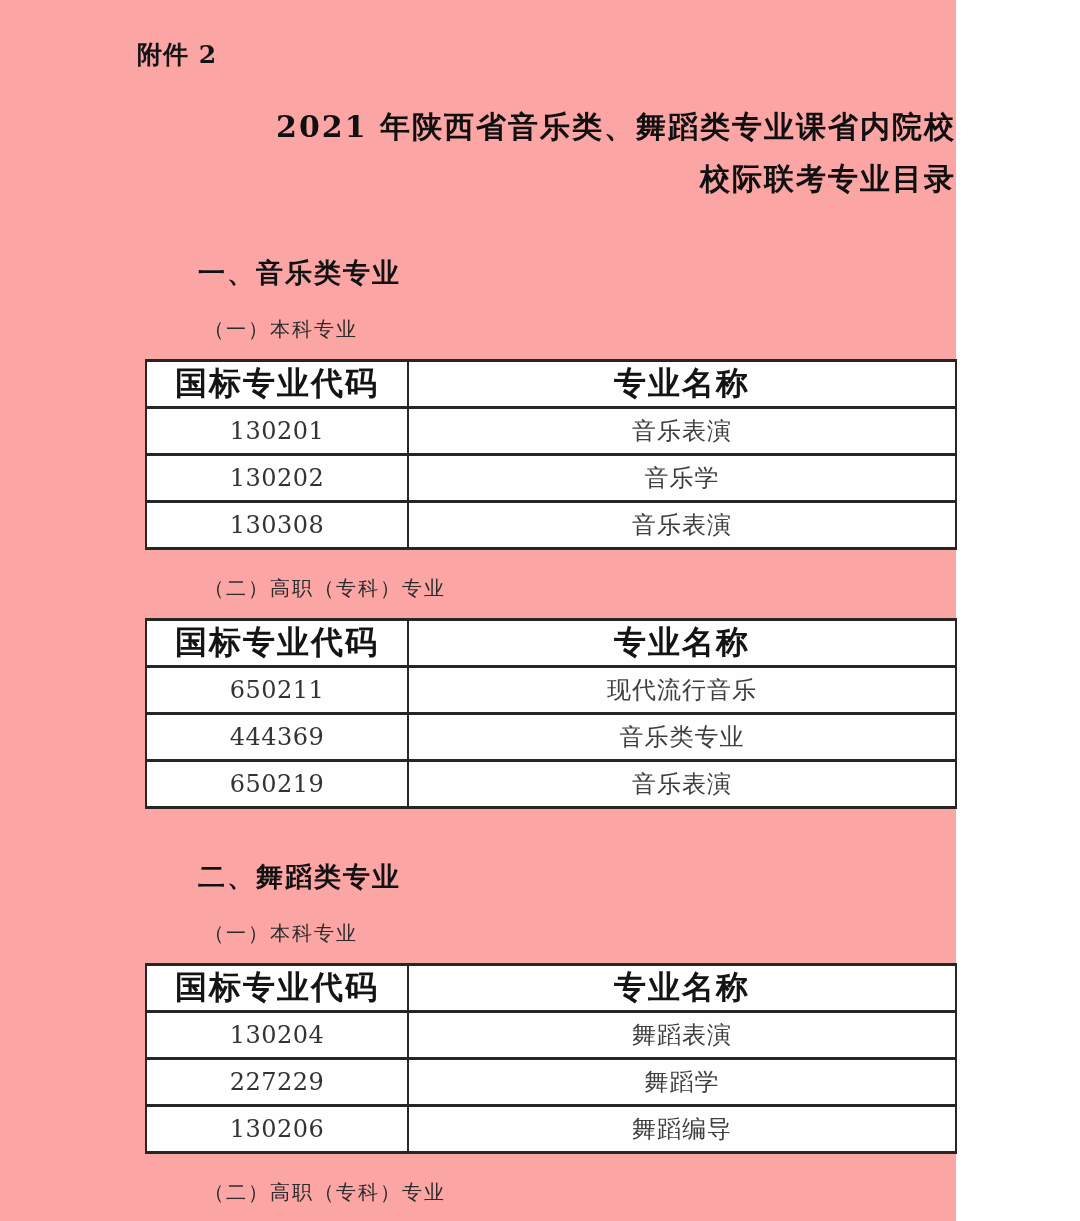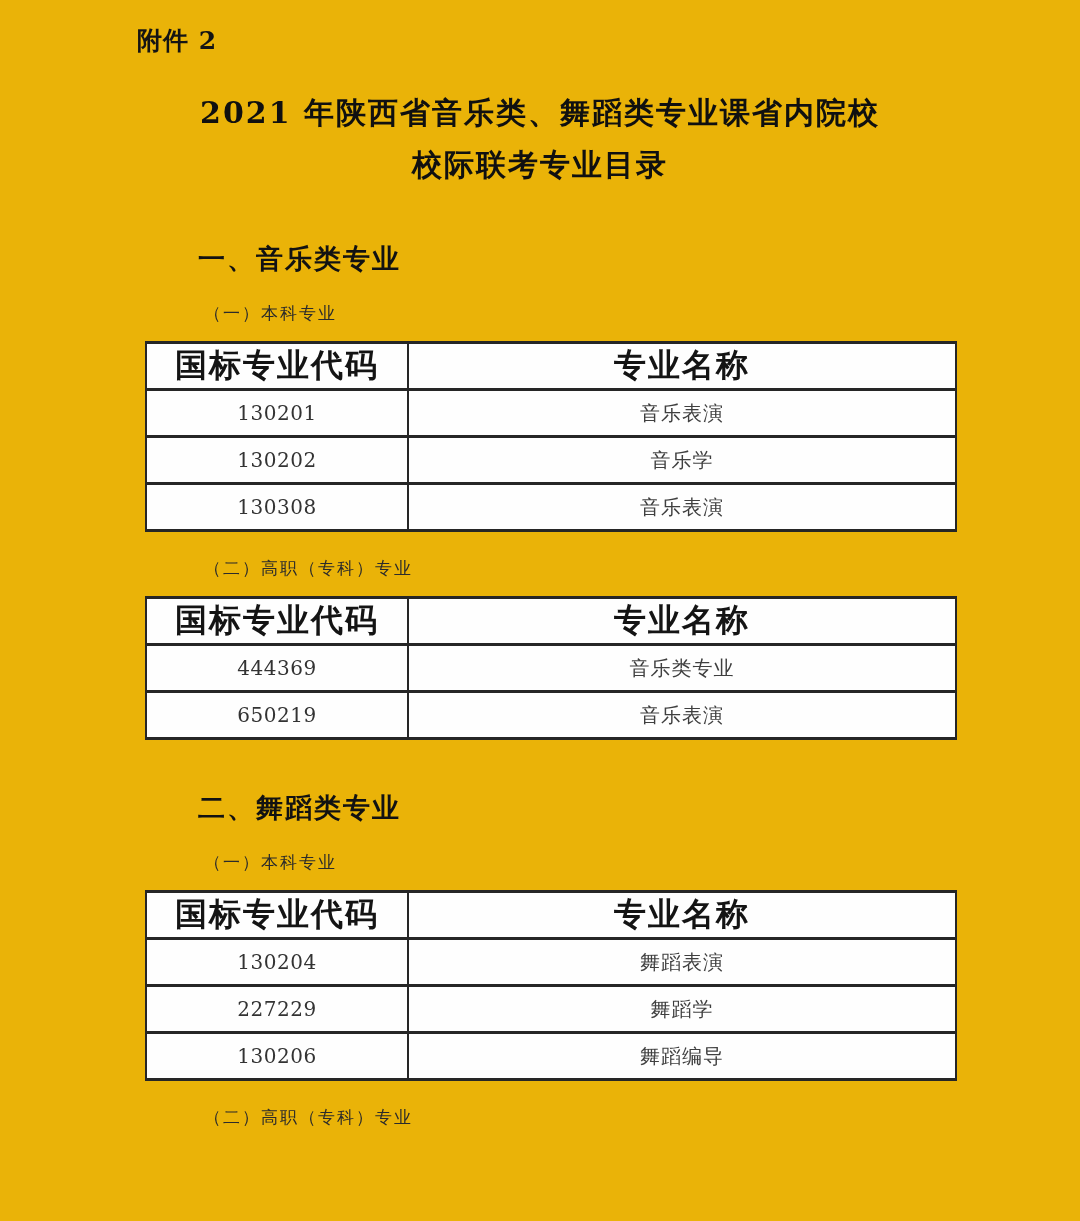"附件 2" .page { background: #eab308 -> #fca5a5; padding-top: 24px -> 38px; width: 1080px -> 956px }
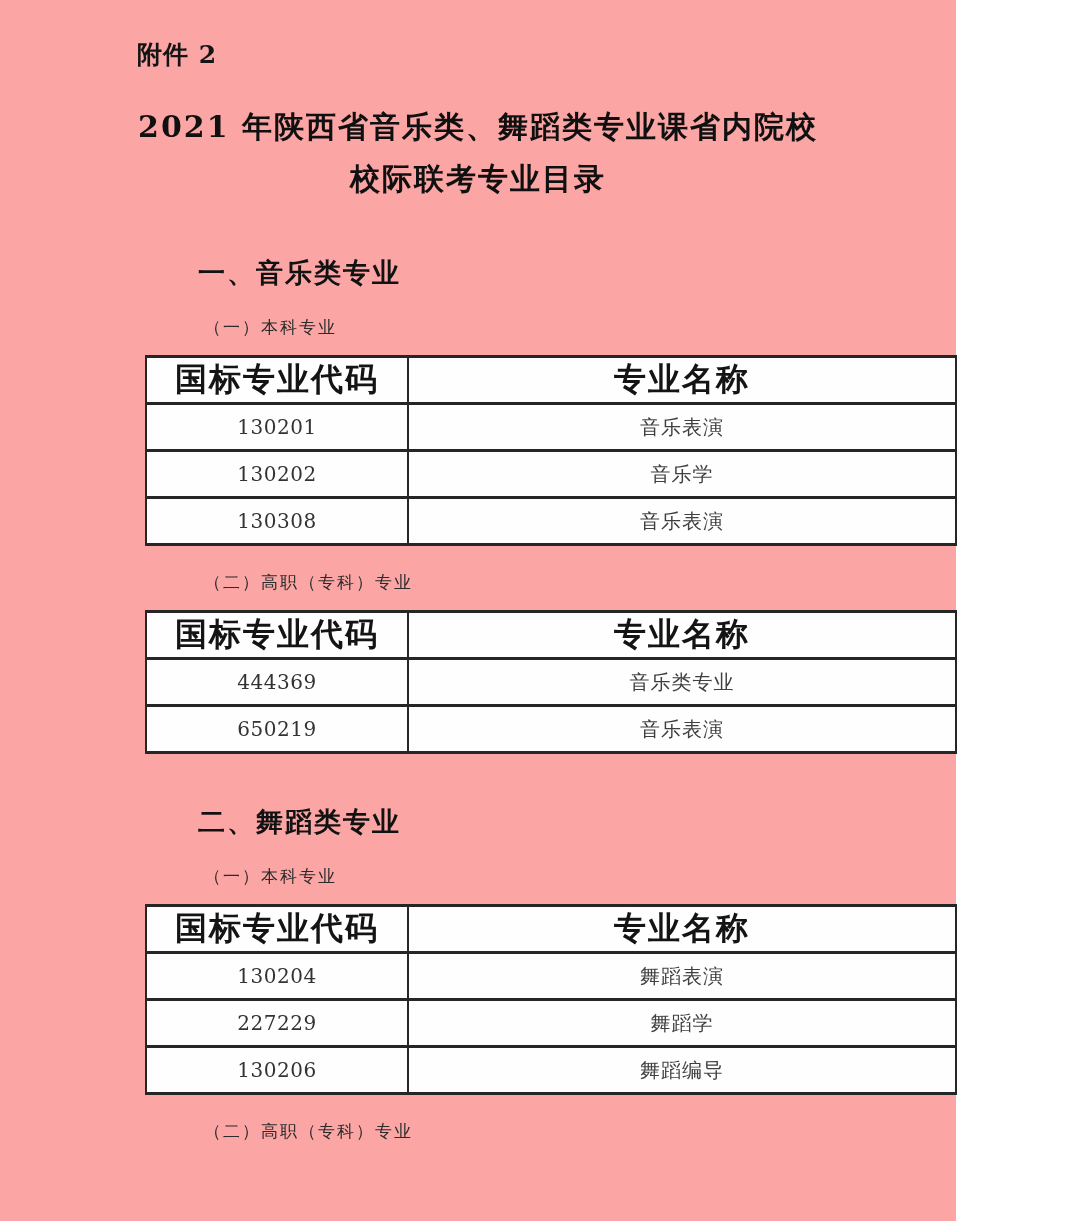"2021 年陕西省音乐类、舞蹈类专业课省内院校" .doc-title { text-align: center -> right }
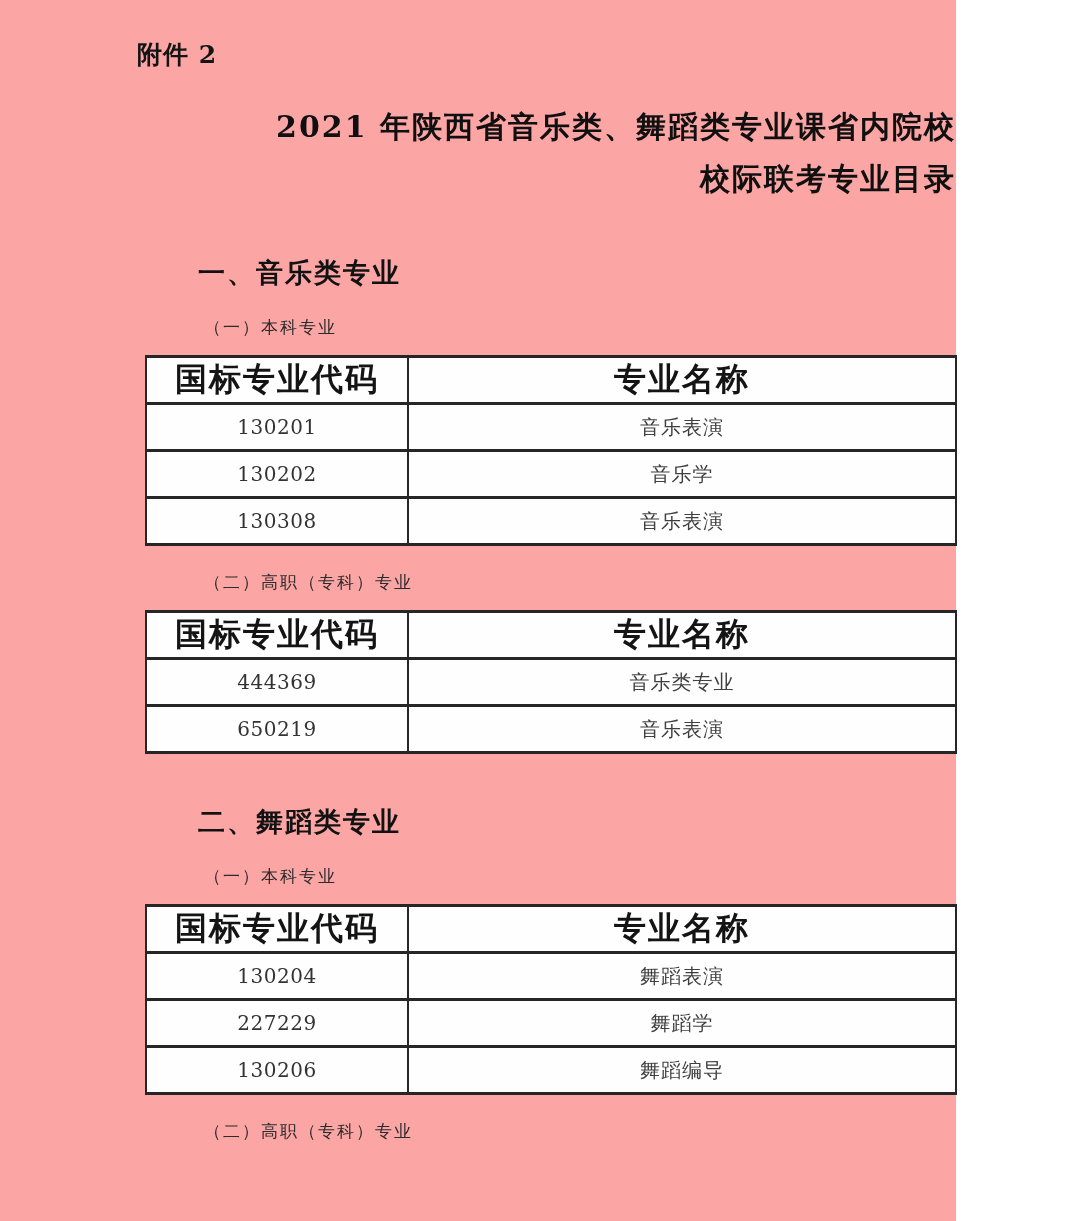"（一）本科专业" .sub-heading { font-size: 17px -> 20px }
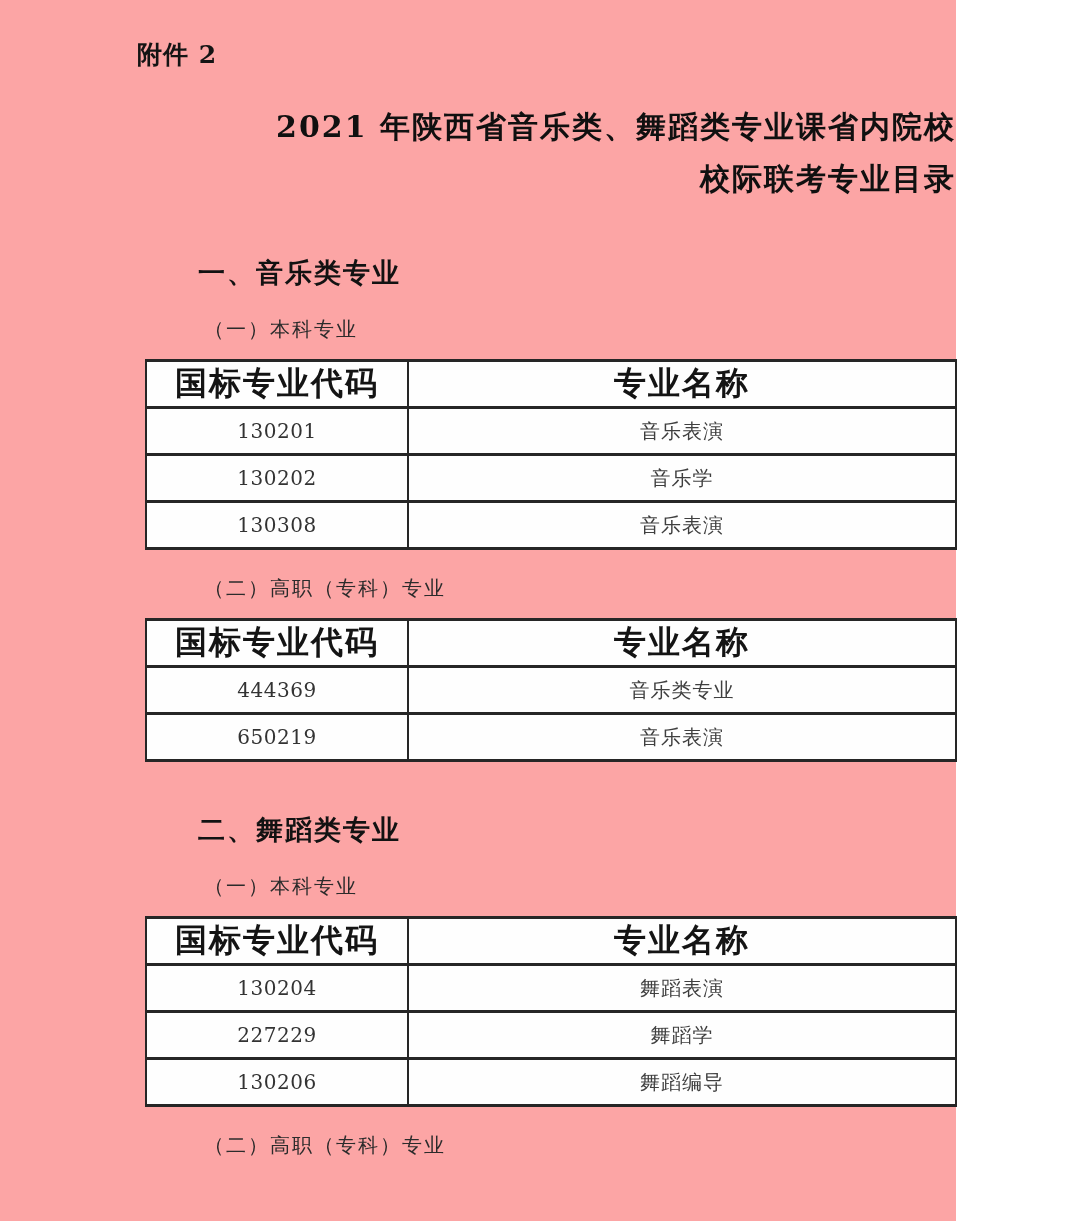"130201" table.catalog td { font-size: 20px -> 24px }
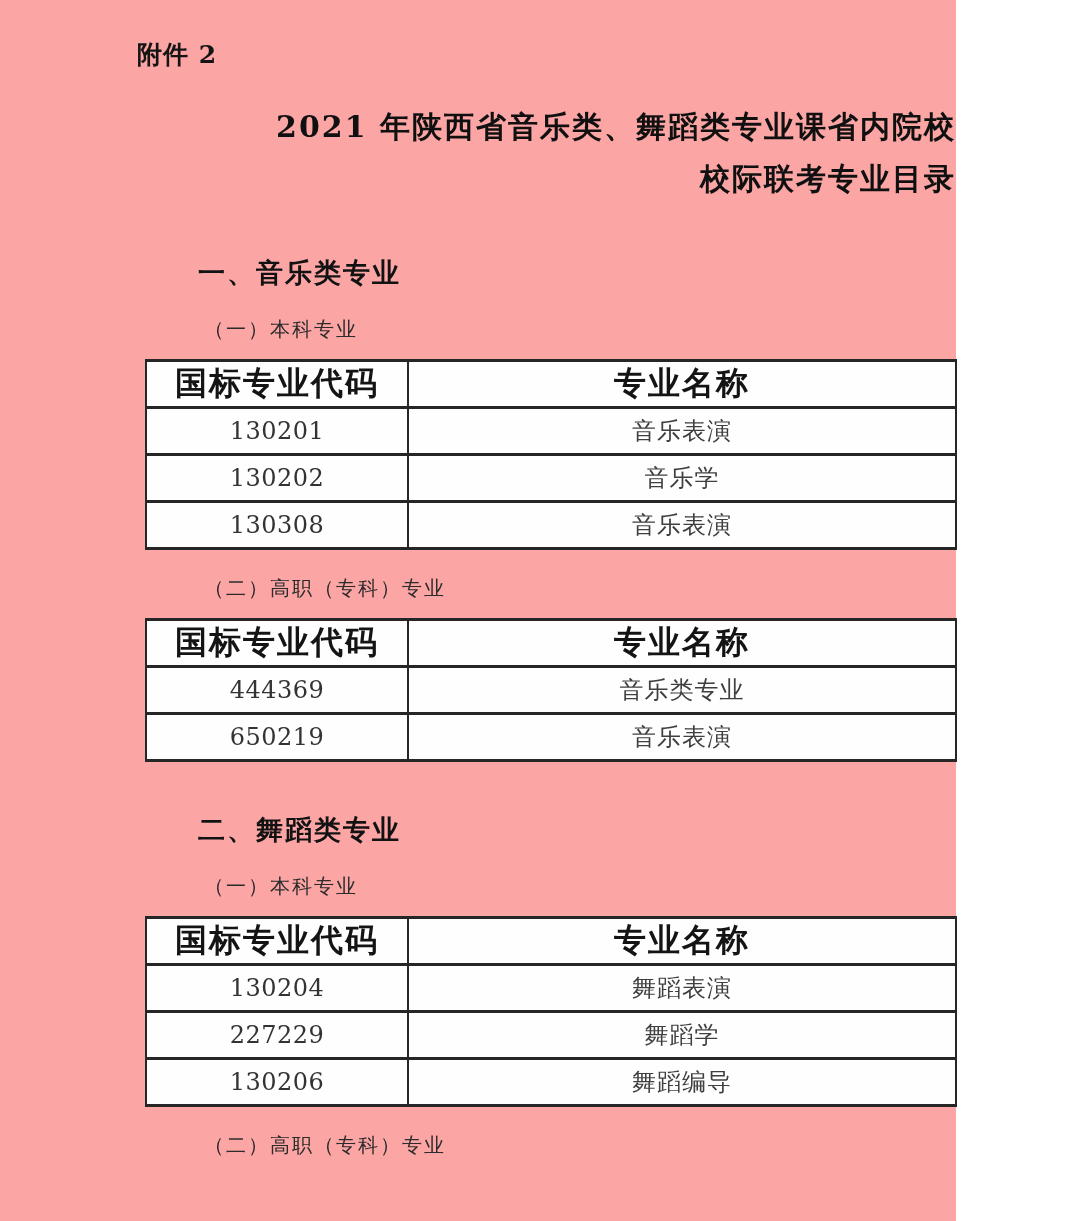"650211" tr { html: none -> <tr> <td>650211</td> <td>现代流行音乐</td> </tr> }
